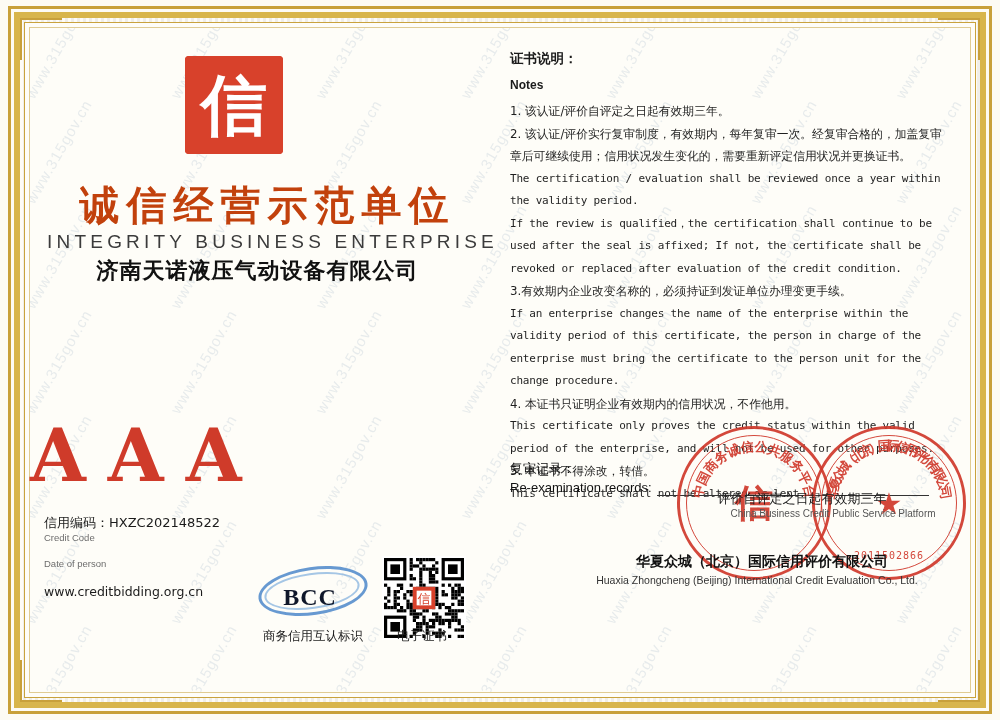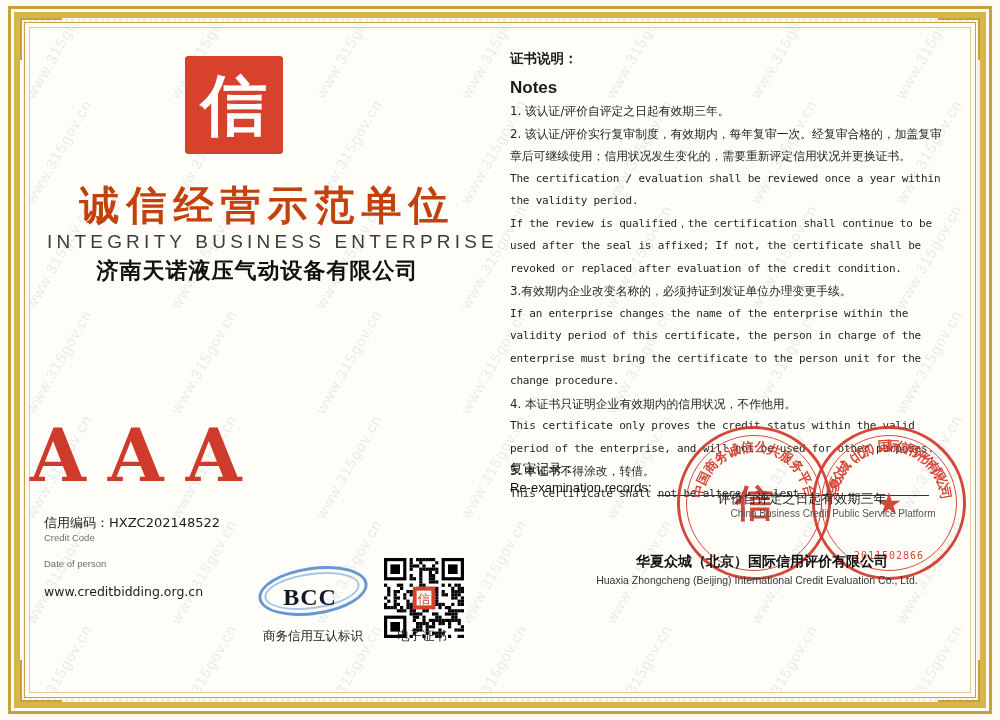"Notes" .notes-title-en { font-size: 17px -> 12px }
